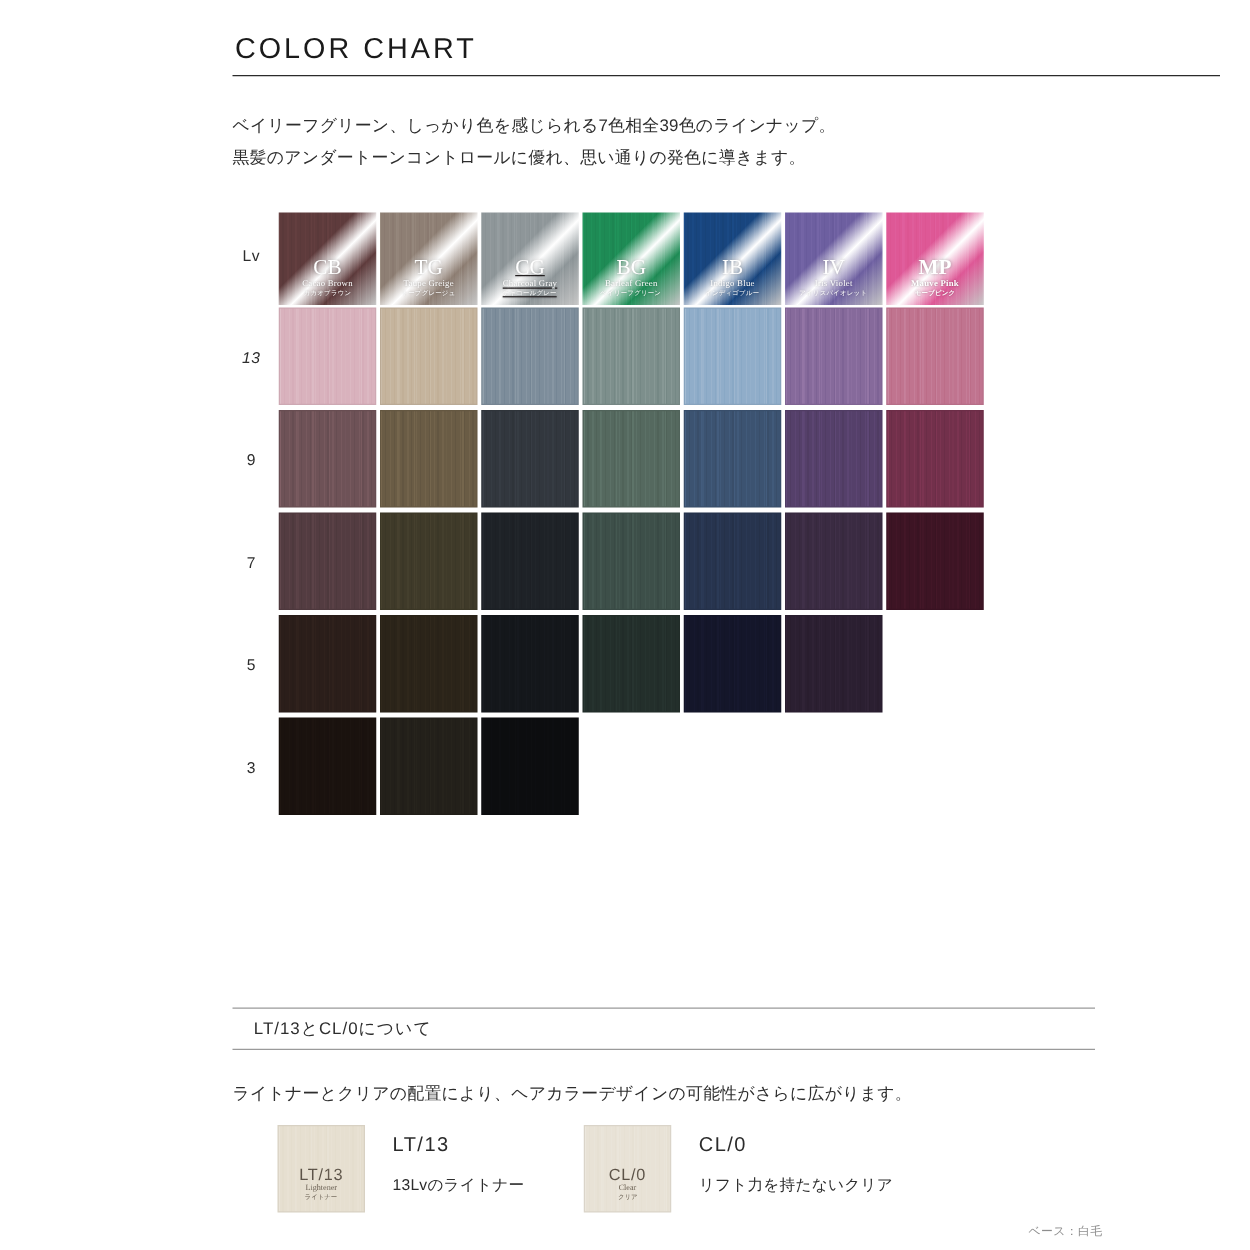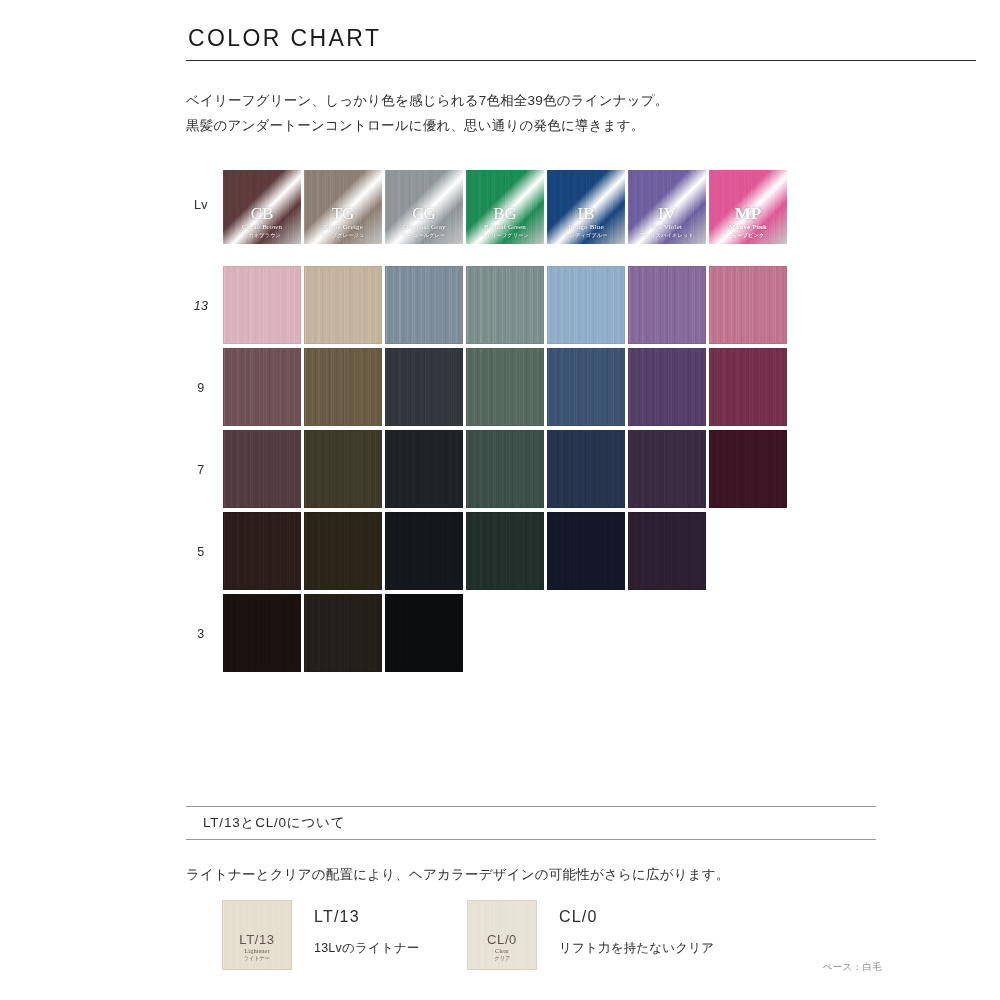"Lv" .grid-row.header-row { height: 96px -> 76px }
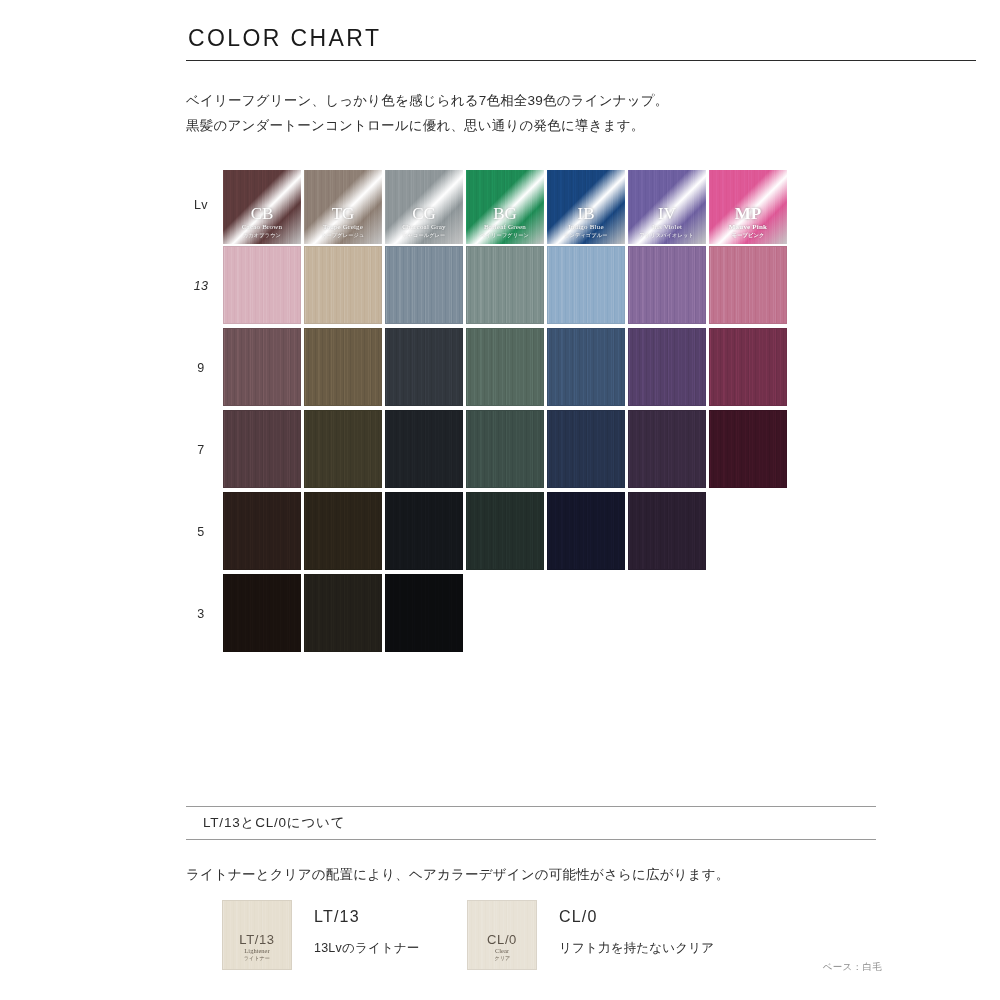"CG" div.swatch { text-decoration: none -> underline }
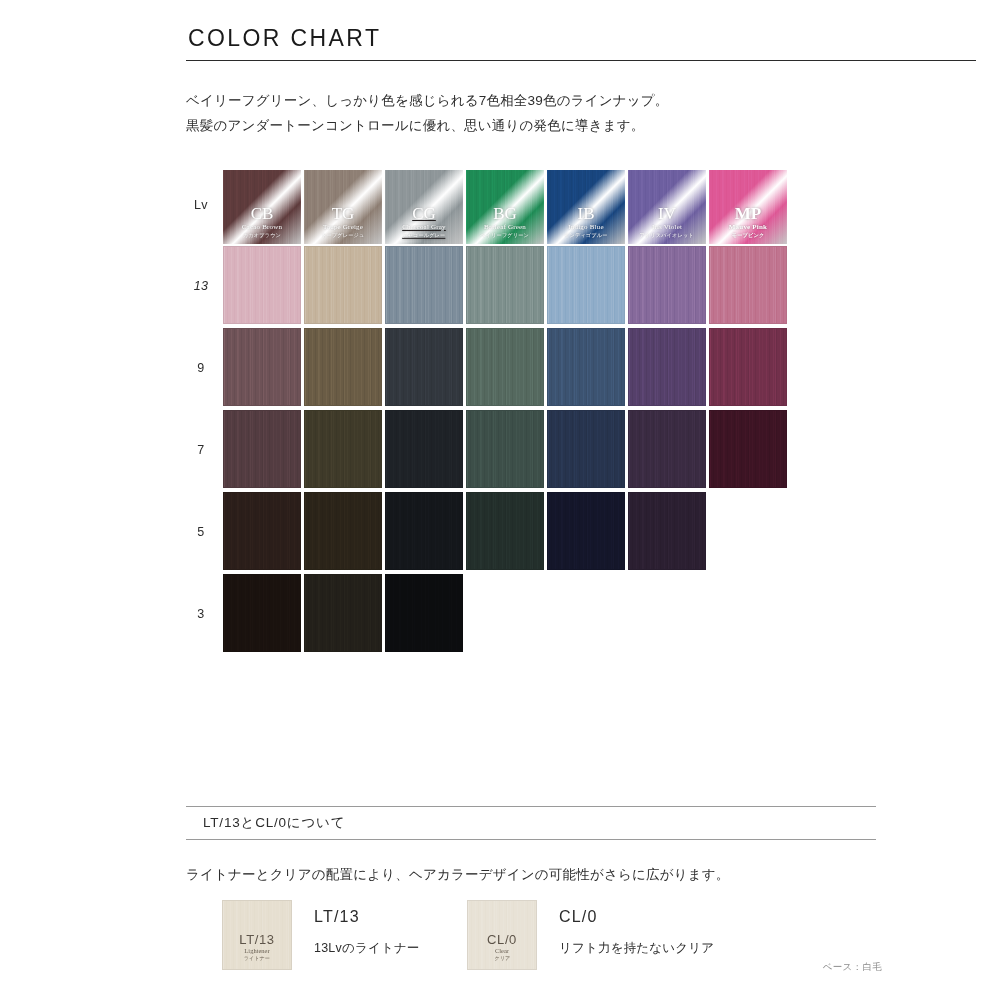"ベース：白毛" #footer-note { bottom: 26px -> 8px }
